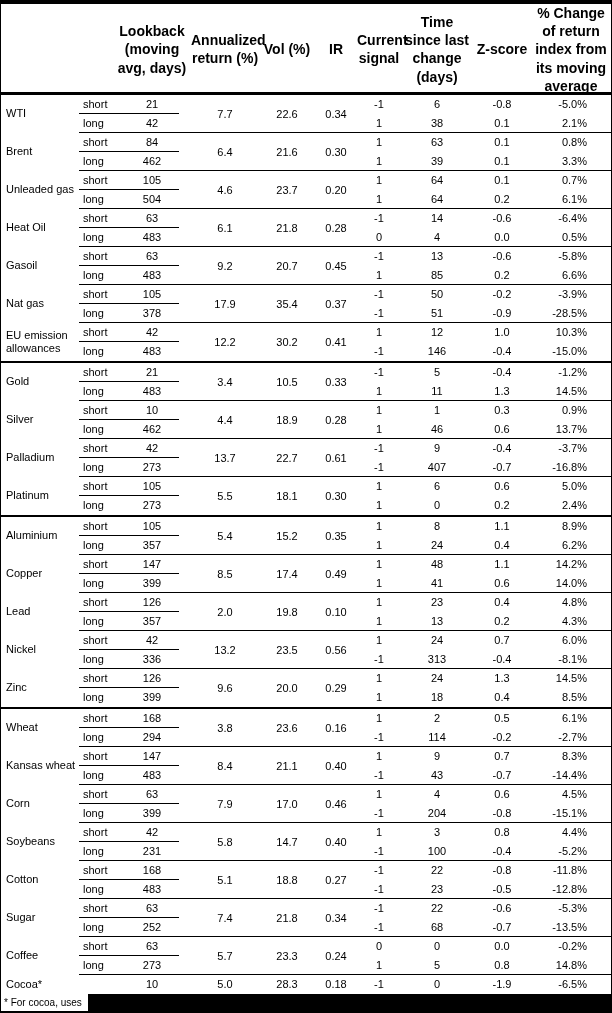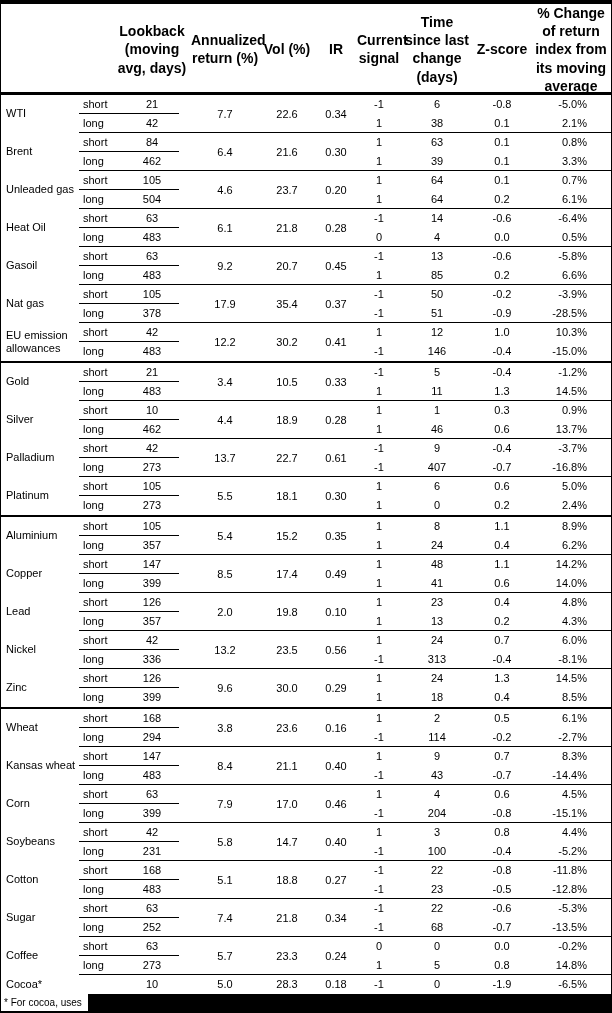"30.0" div.cell { text: 30.0 -> 20.0 }
